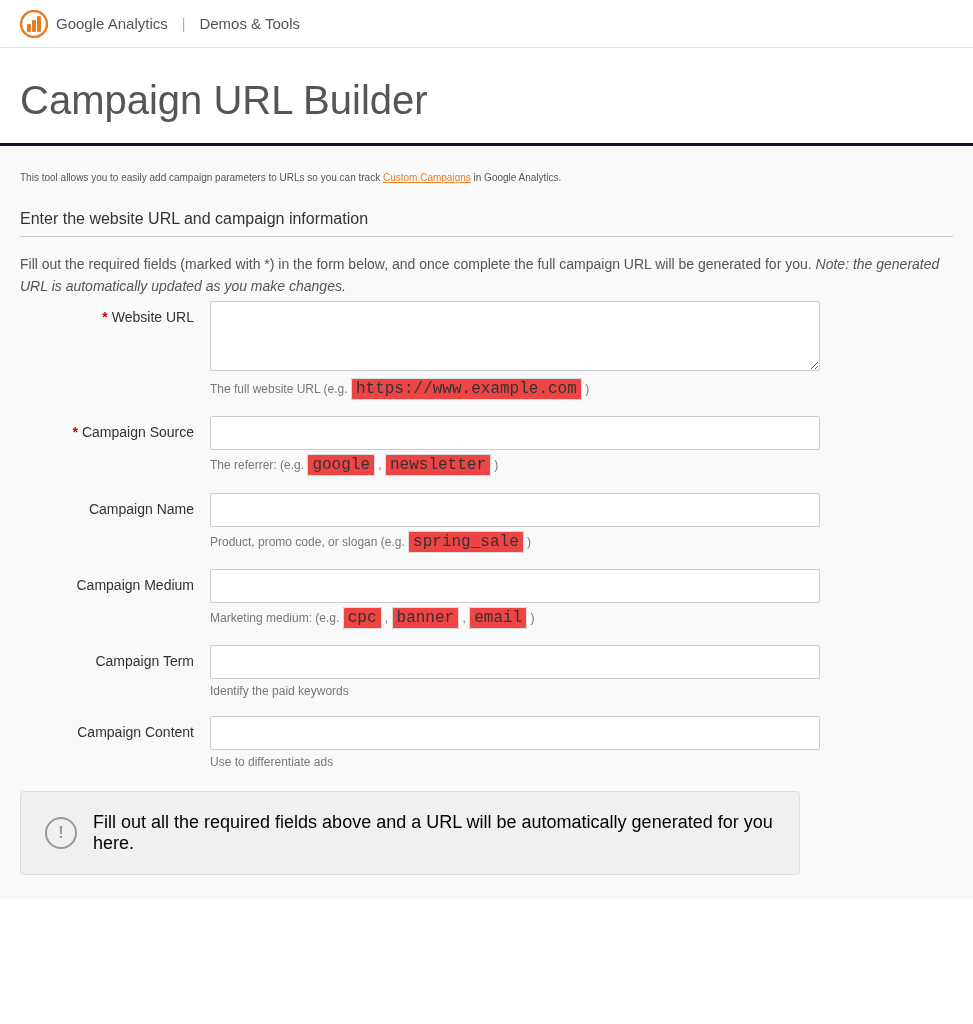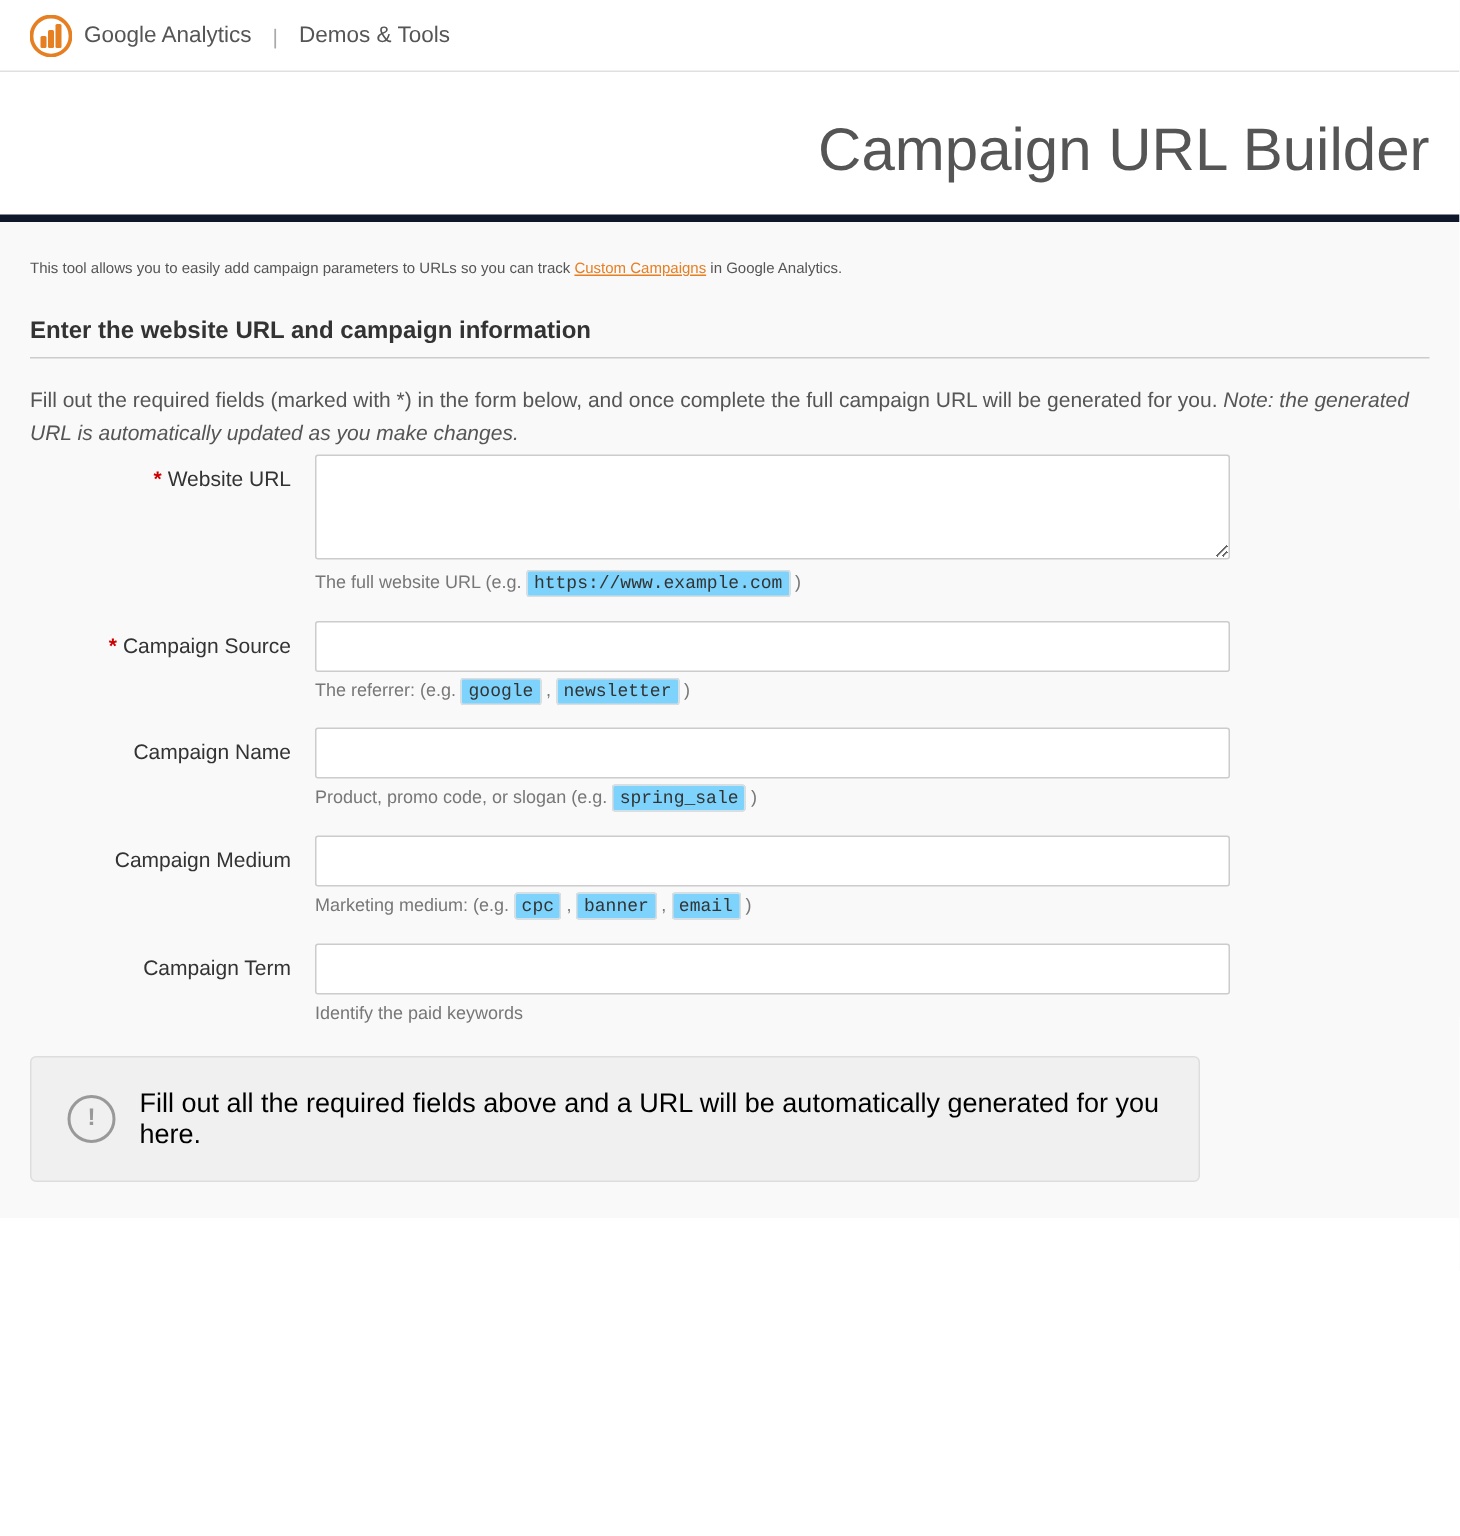"Campaign URL Builder" .page-title-section { border-bottom: 5px solid #0f172a -> 3px solid #0f172a; text-align: right -> none }
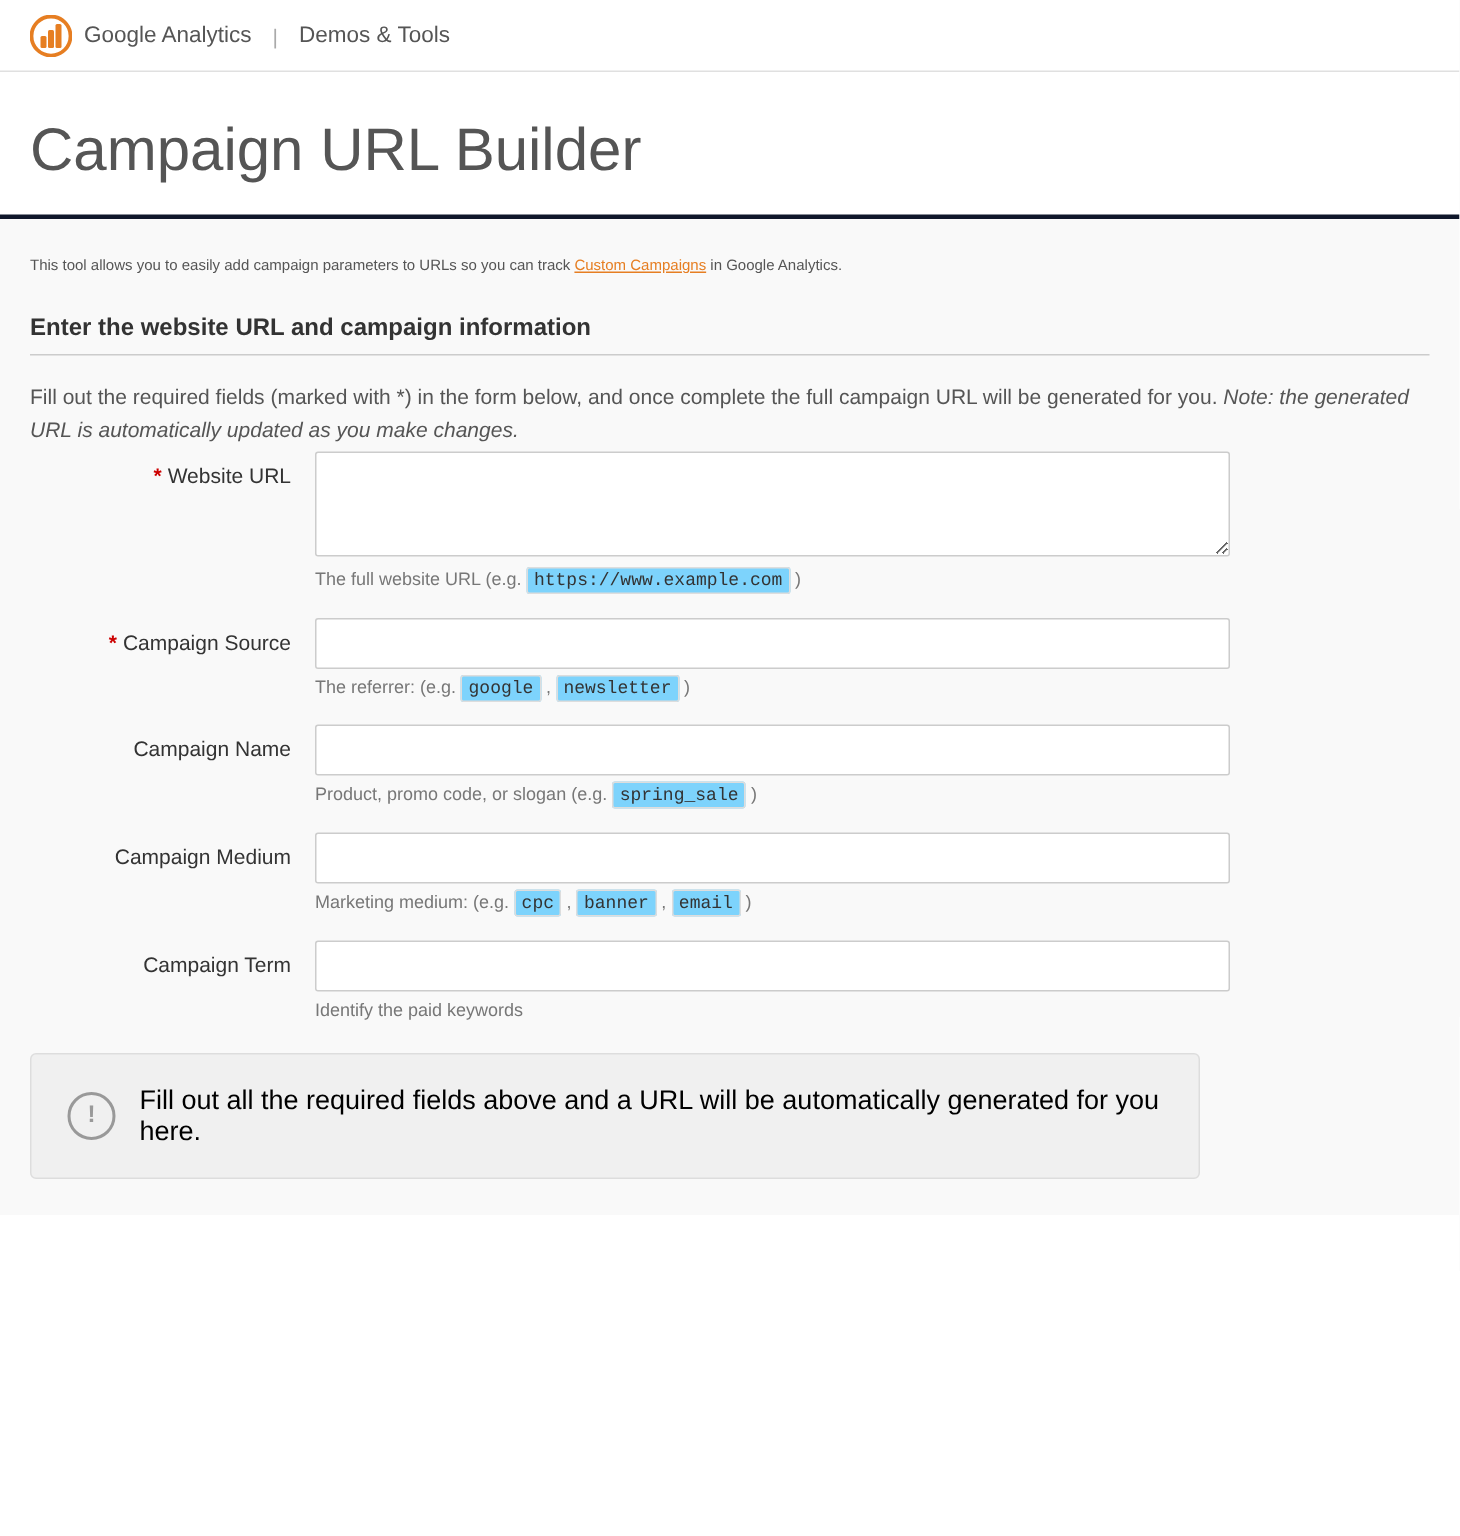"Enter the website URL and" .section-heading { font-weight: bold -> normal }
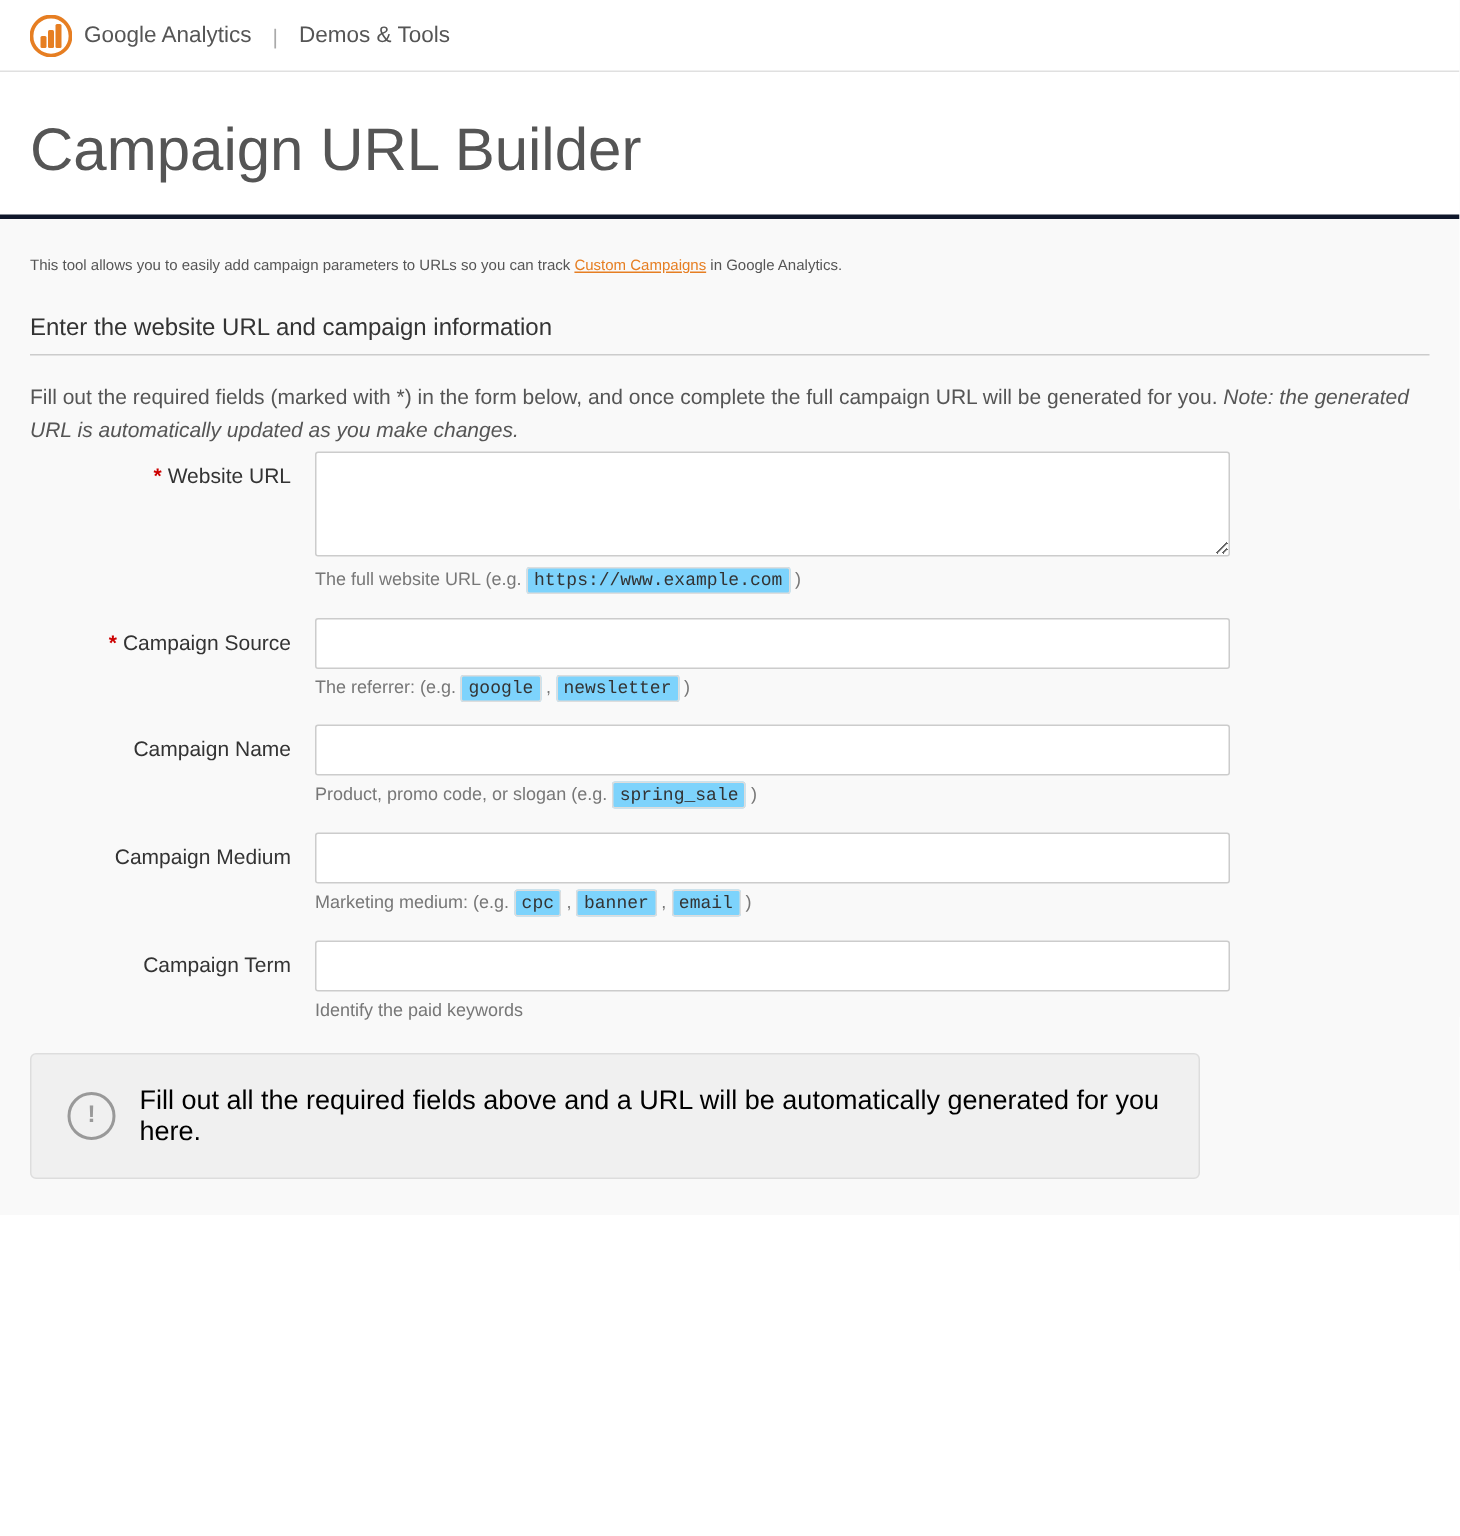"https://www.example.com" .field-hint code { background: #7dd3fc -> #ef4444; font-size: 12px -> 16px }
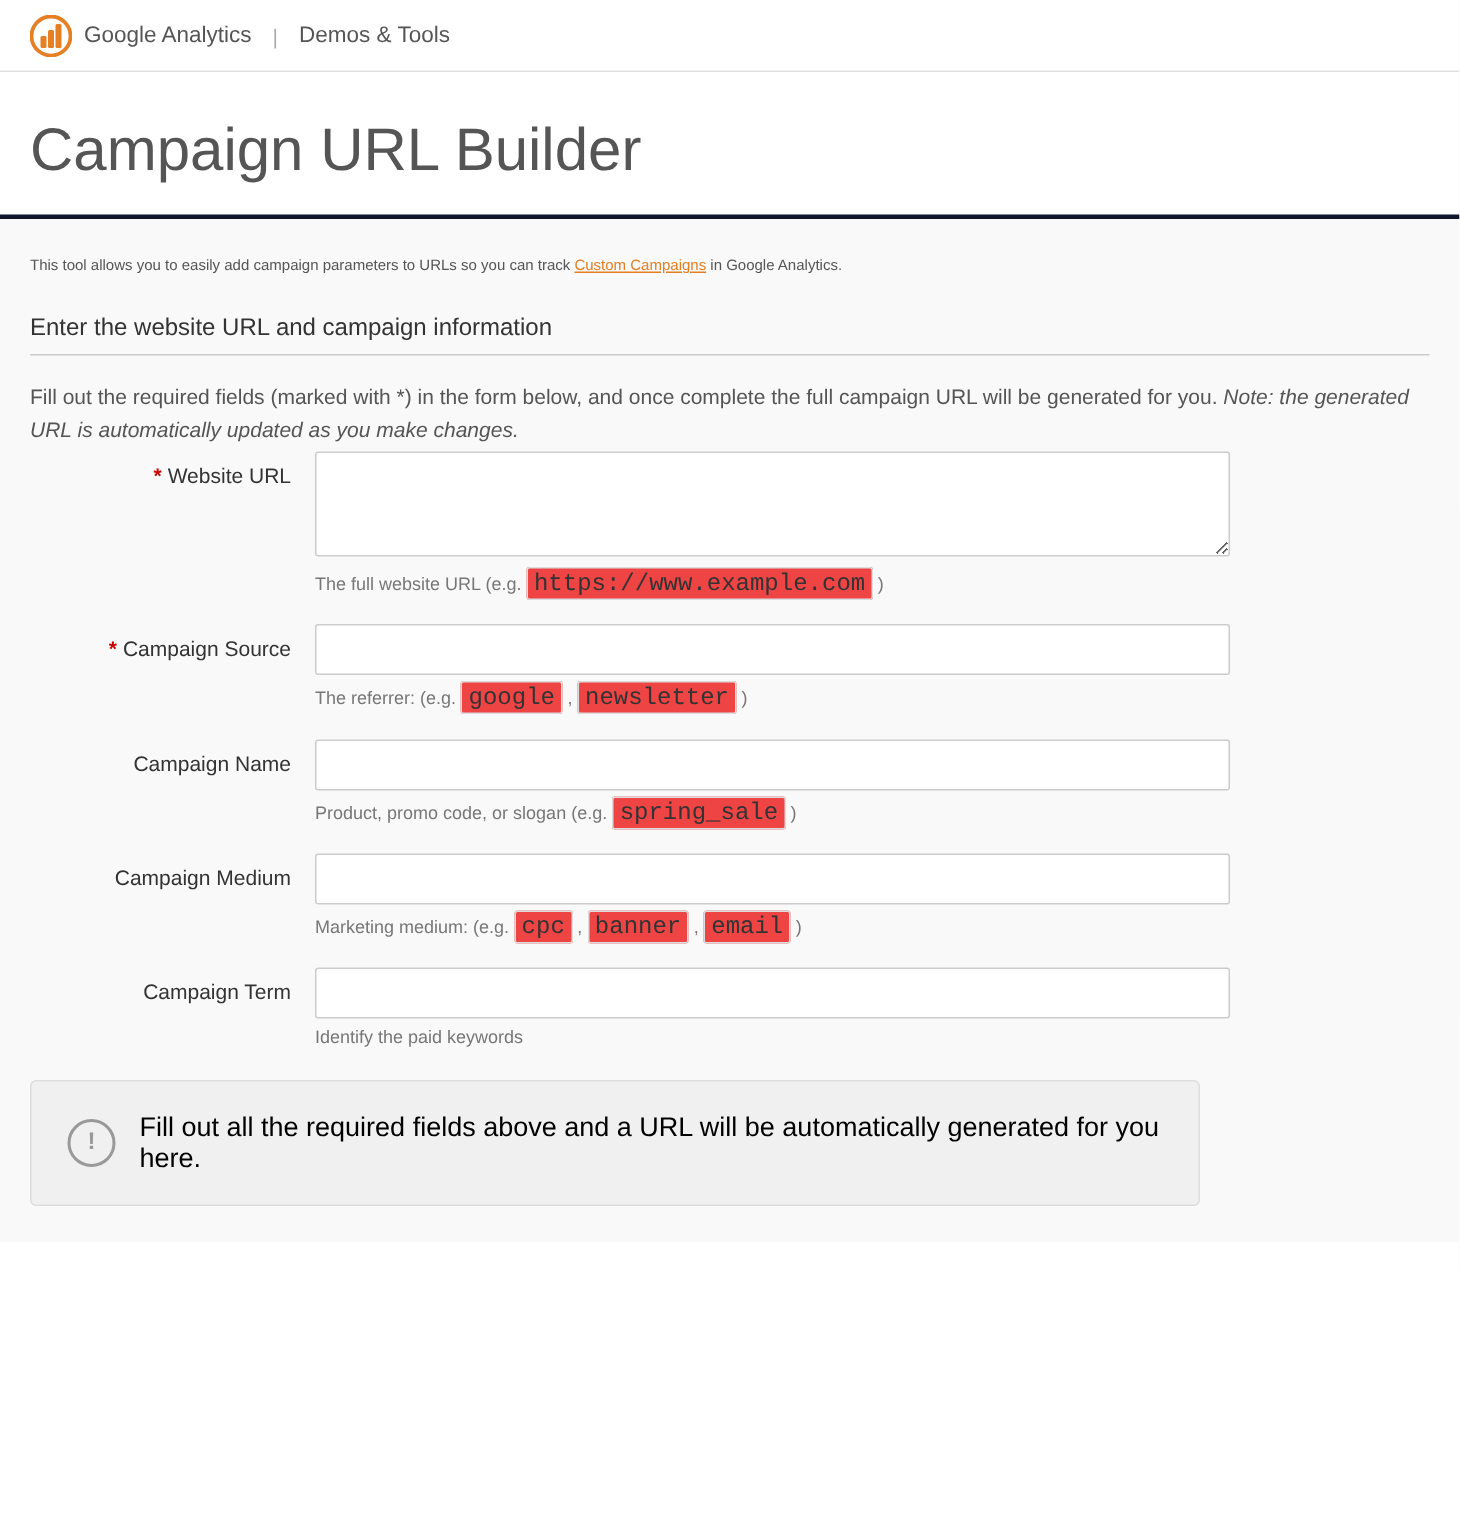"Campaign Content" div.form-row { html: none -> <div> <div> <span>Campaign Content</span> </div> <div> <input> <div> Use to differentiate ads </div> </div> </div> }
